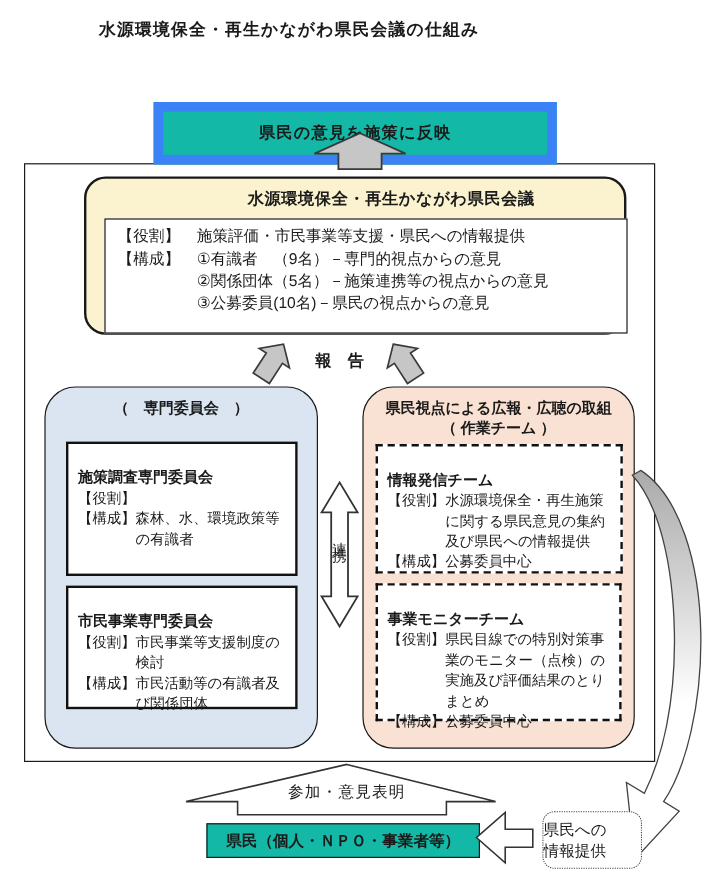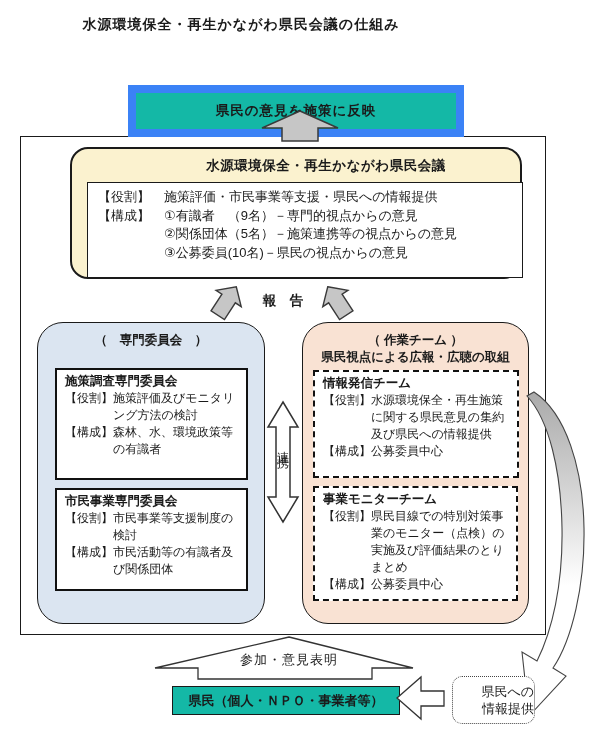"（ 作業チーム ）" div { order: before "県民視点による広報・広聴の取組" -> after "県民視点による広報・広聴の取組" }
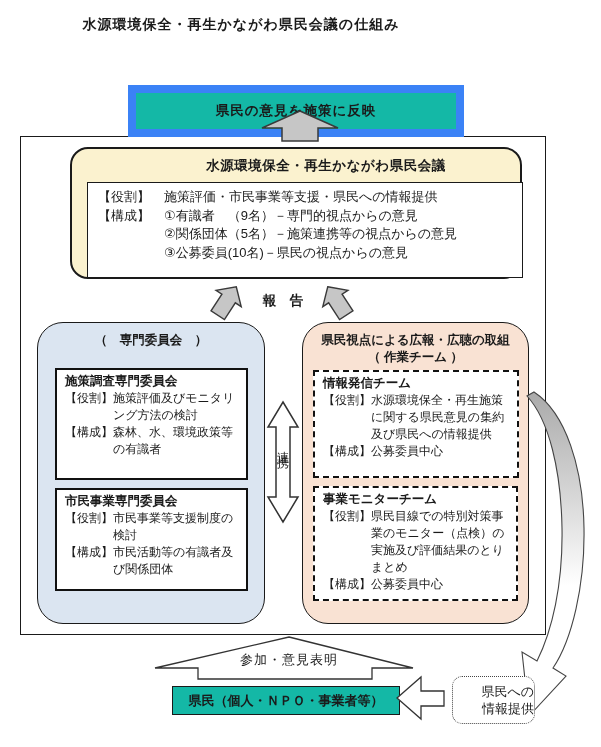"施策調査専門委員会" .sub-box { padding: 2px 8px -> 19px 8px }
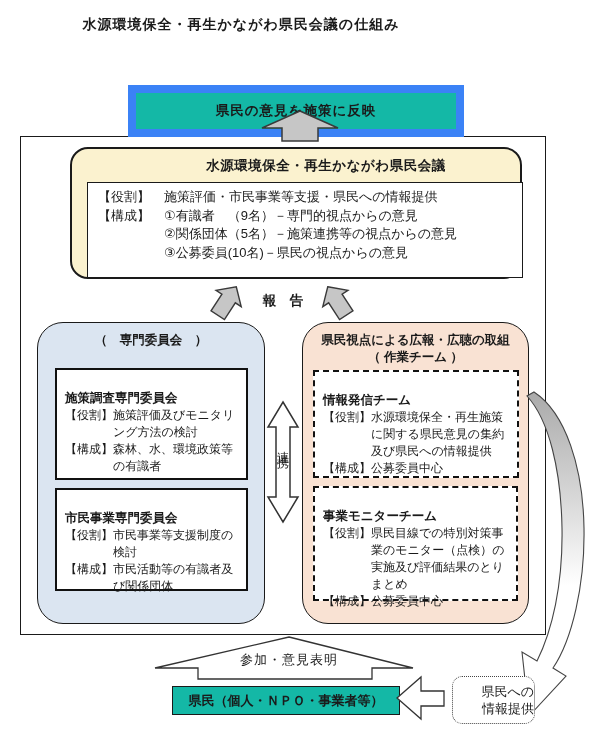"施策評価及びモニタリング方法の検討" span.txt { html: <span>施策評価及びモニタリング方法の検討</span> -> none }
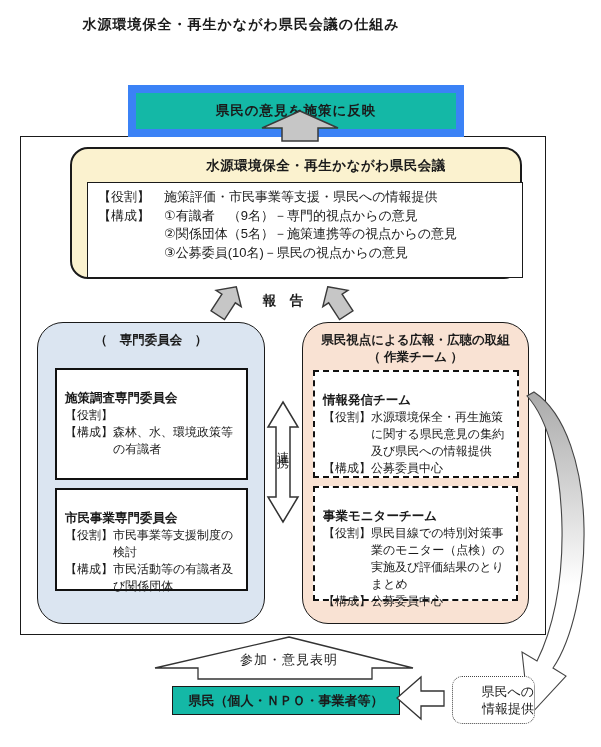"県民への" .info-box { align-items: flex-end -> flex-start }
